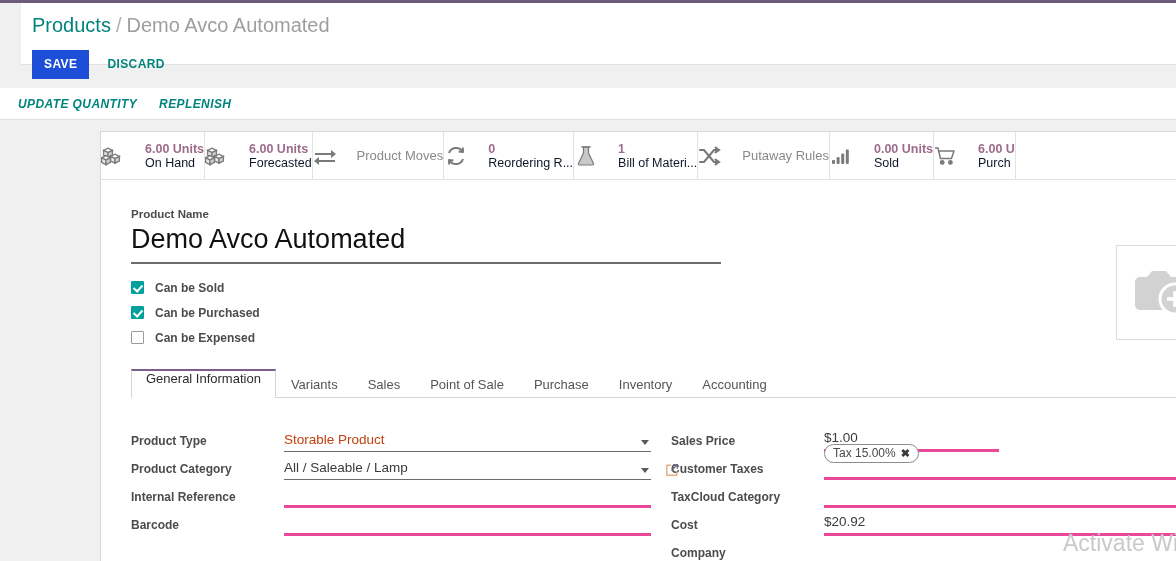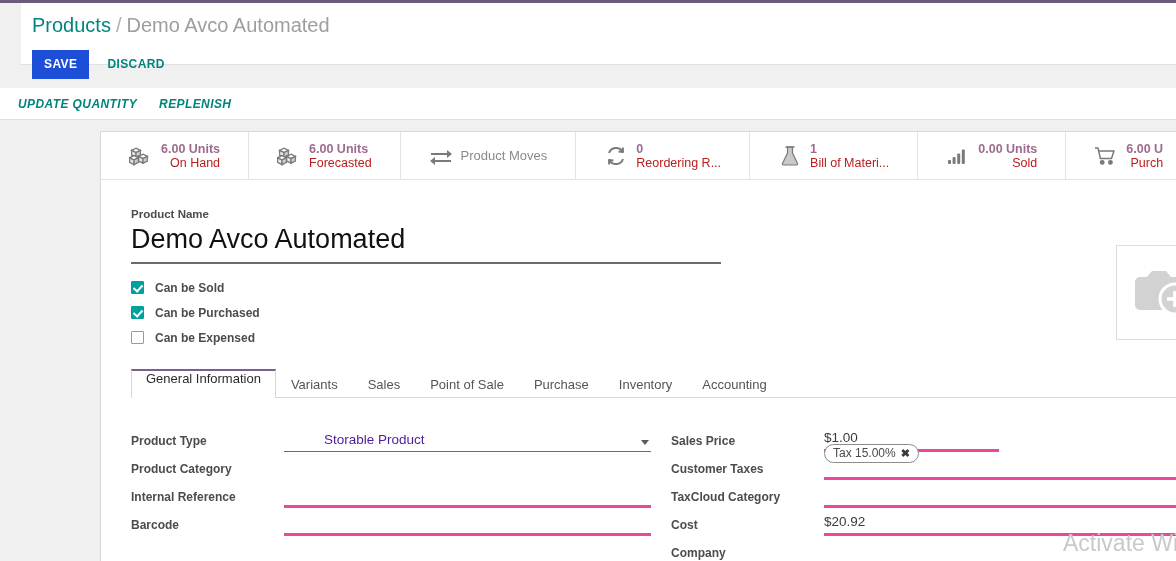"6.00 Units" .stat-btn { gap: 8px -> 20px; padding: 0 28px -> 0 0 }
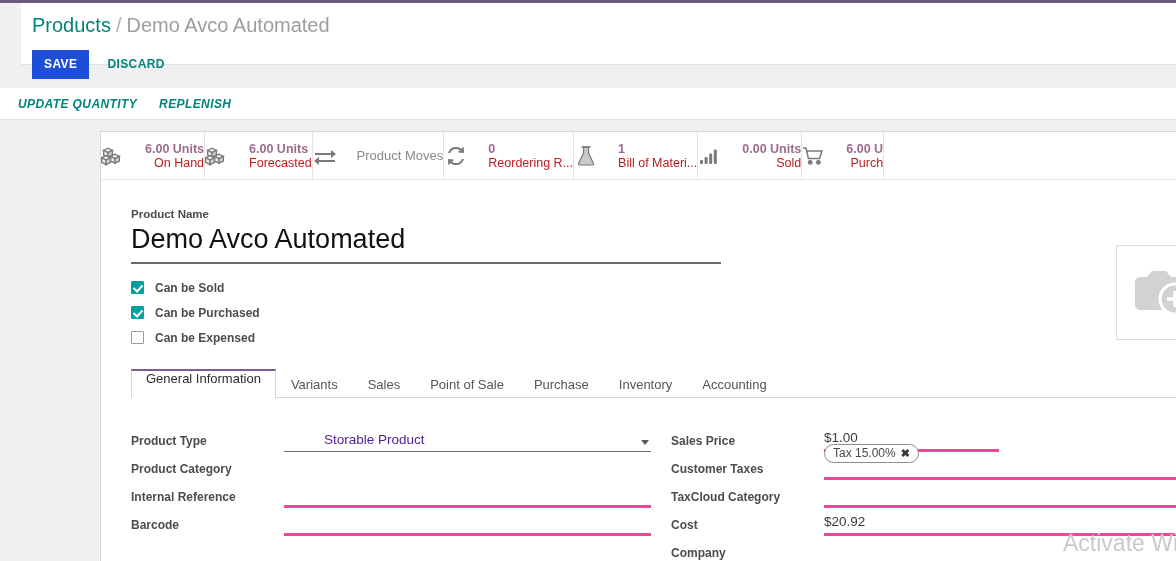"On Hand" .stat-lbl { color: #b91c1c -> #0f172a; text-align: right -> none }
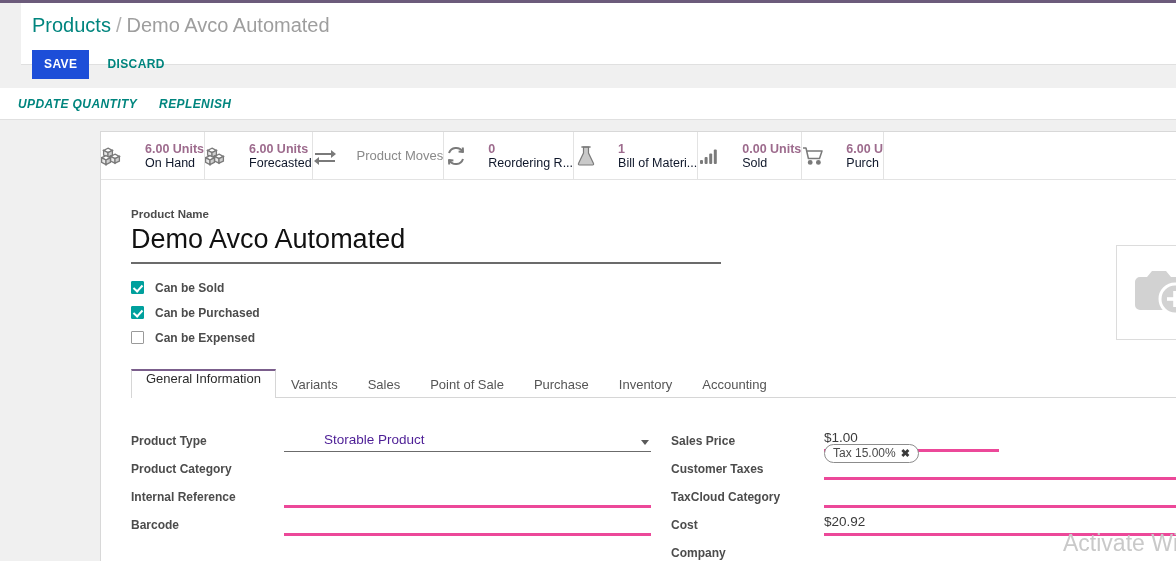"Putaway Rules" div.stat-btn { html: none -> <div> <span> <svg> <path></path> <path></path> <path></path> <path></path> </svg> </span> <span> <span>Putaway Rules</span> </span> </div> }
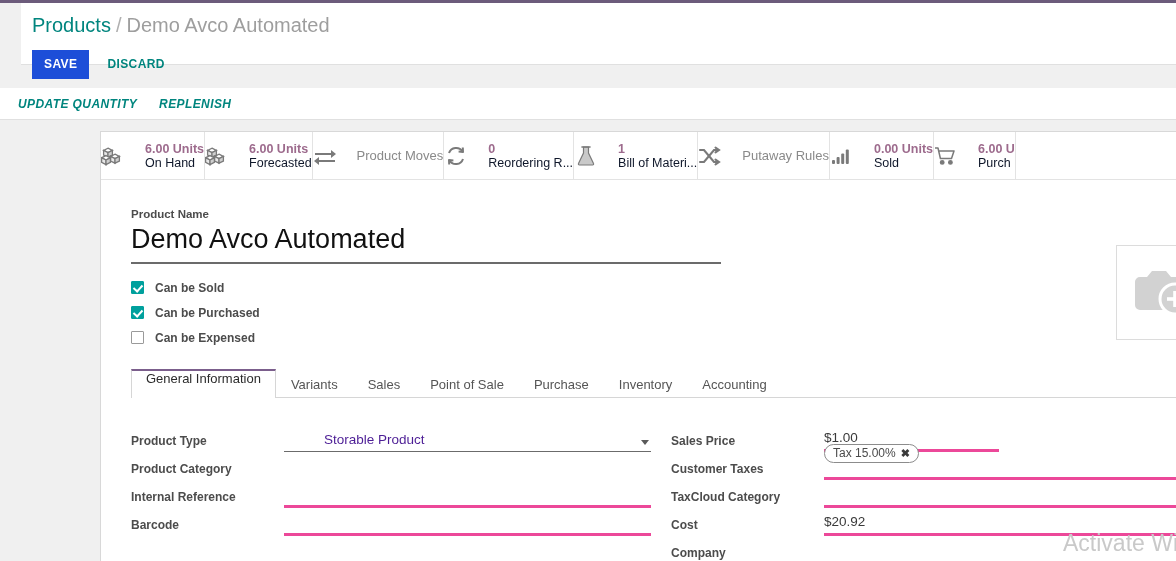"Storable Product" .ftext.muted { color: #4c1d95 -> #c2410c; margin-left: 40px -> none }
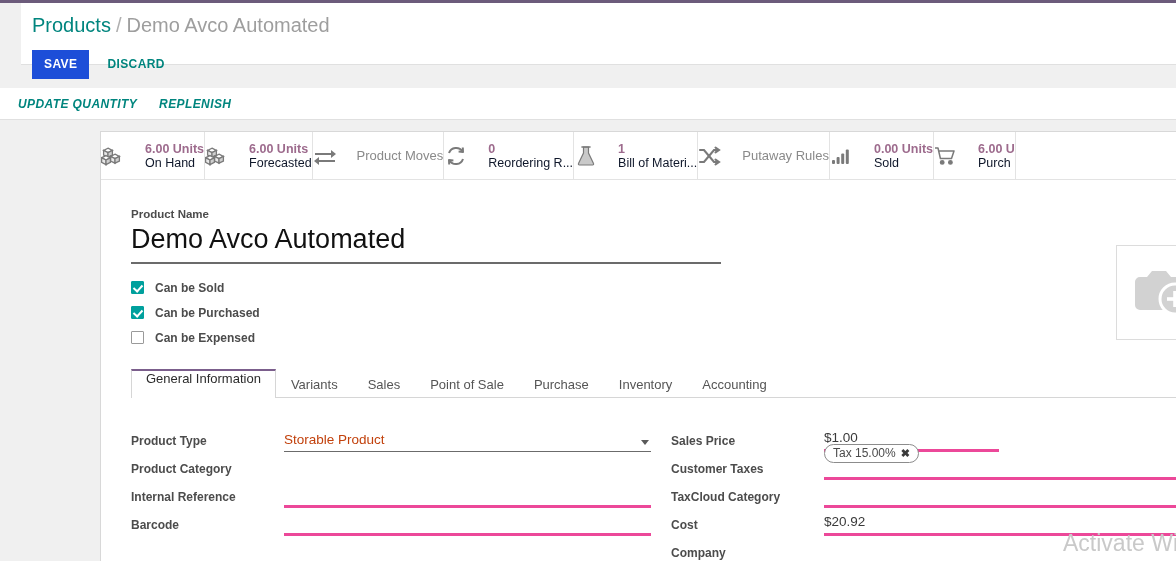"All / Saleable / Lamp" div.fval { html: none -> <div> <span>All / Saleable / Lamp</span> <span></span> <span> <svg> <path></path> <path></path> <path></path> </svg> </span> </div> }
